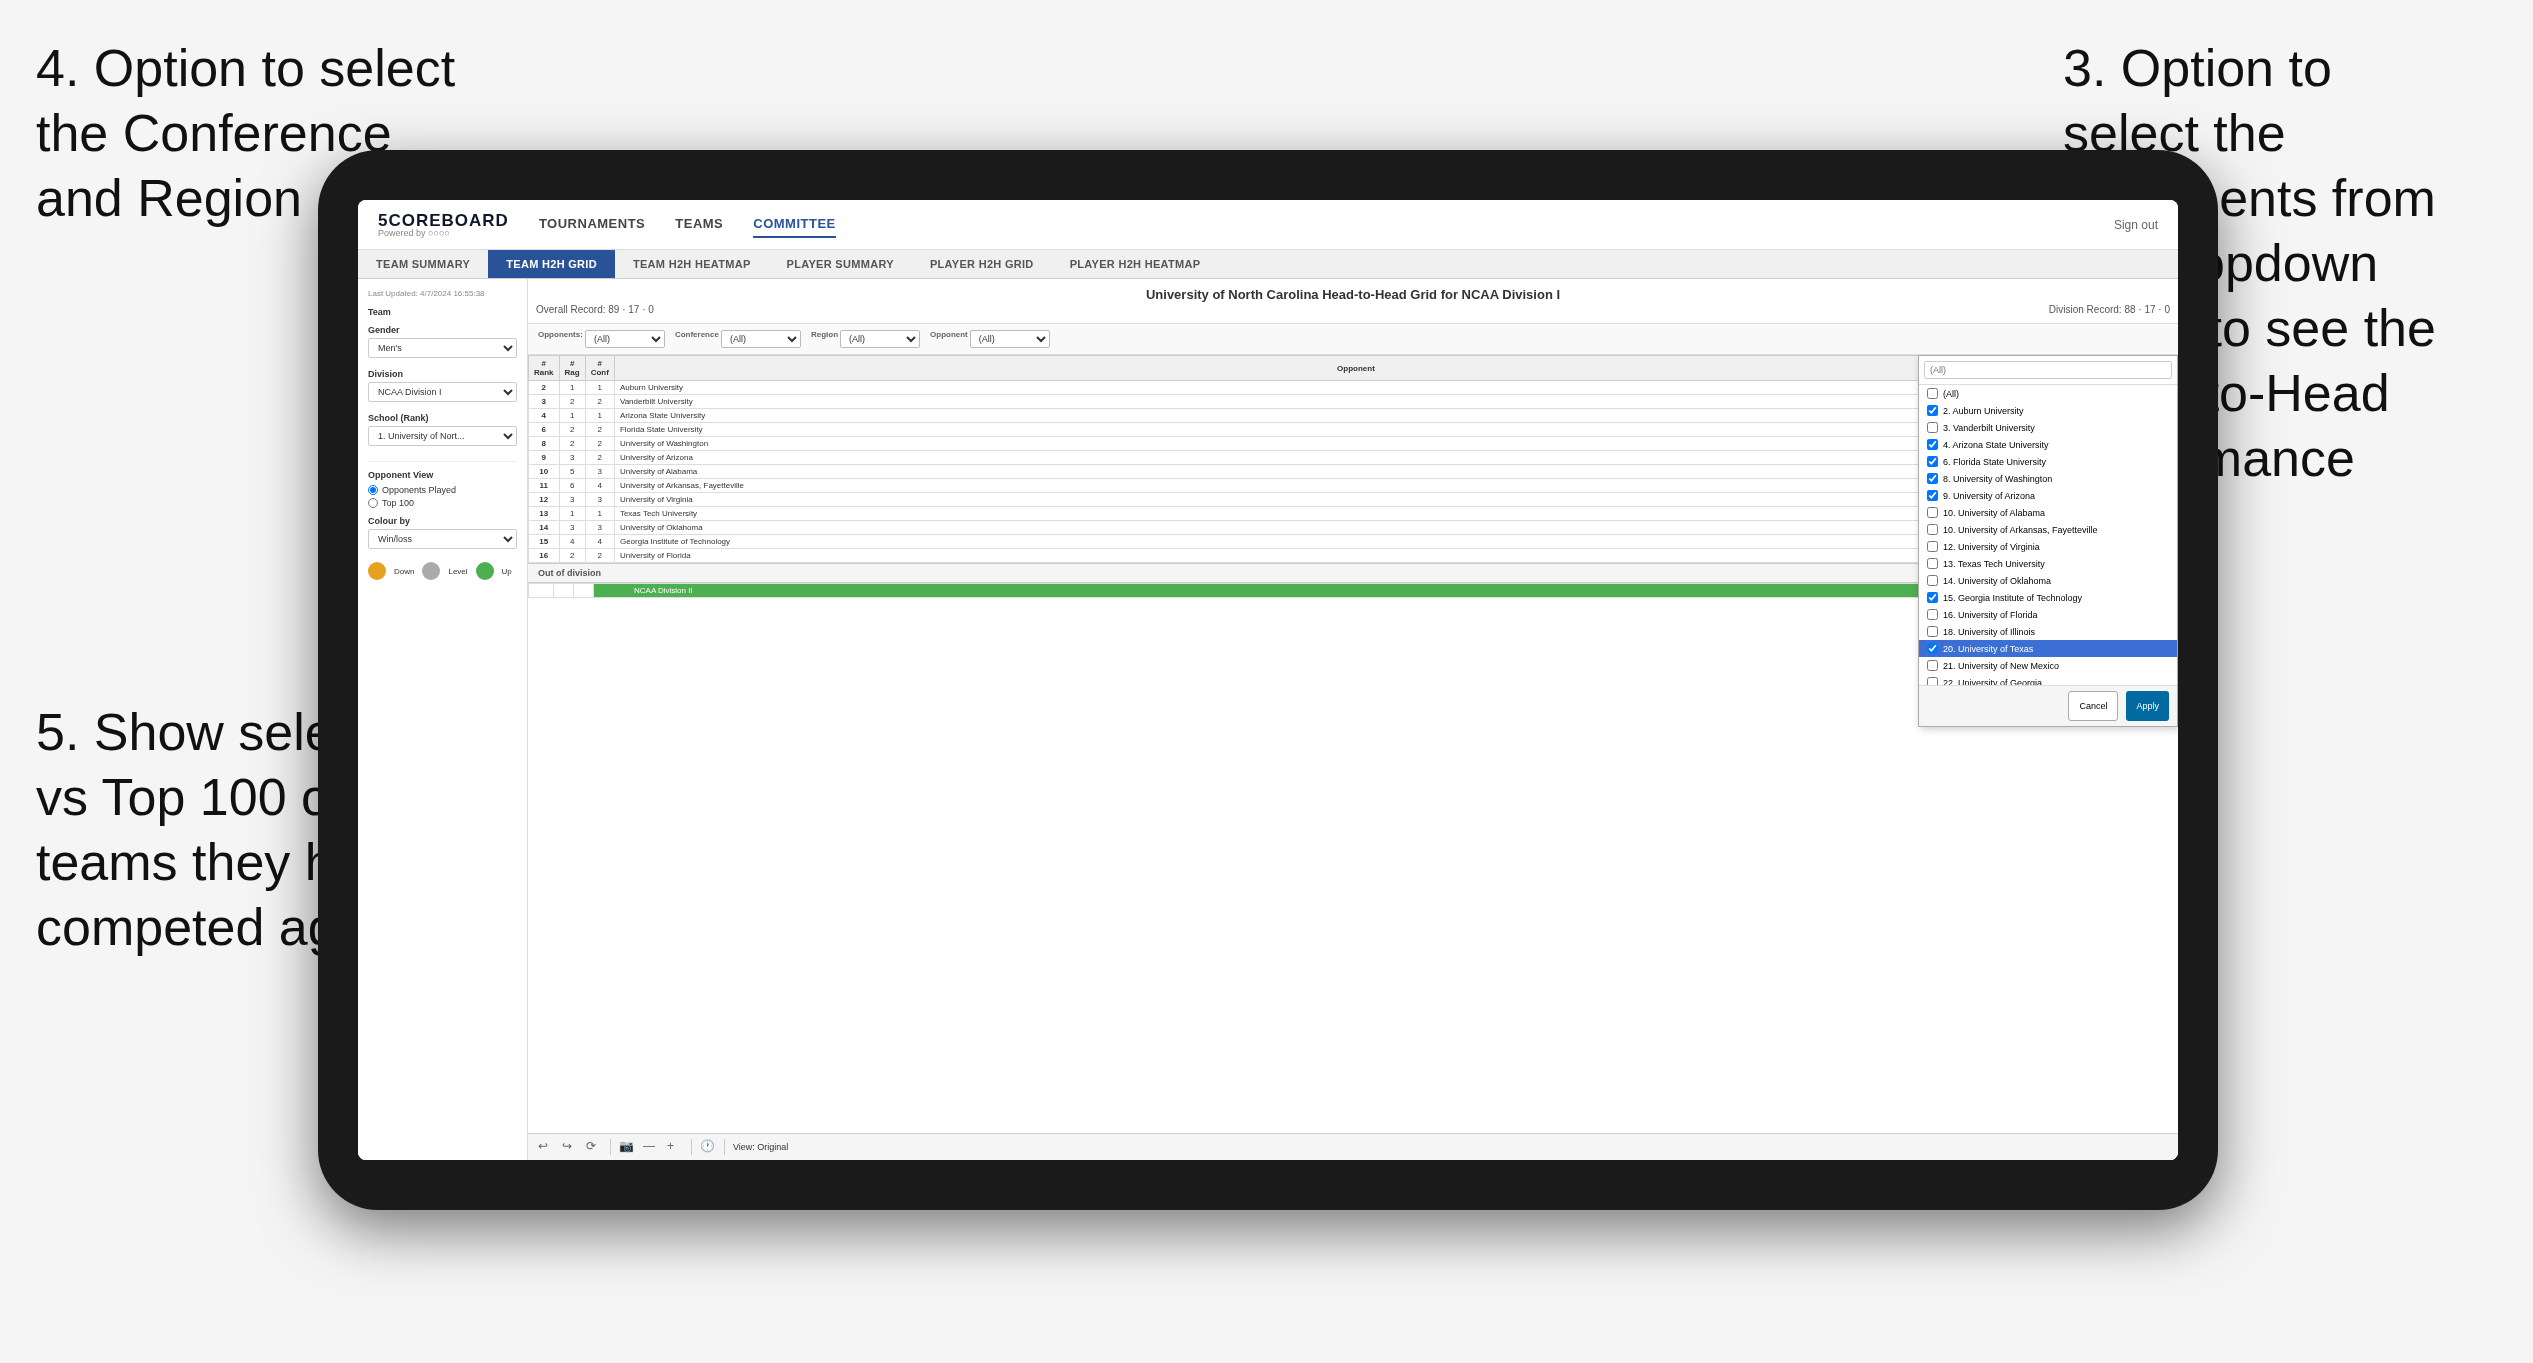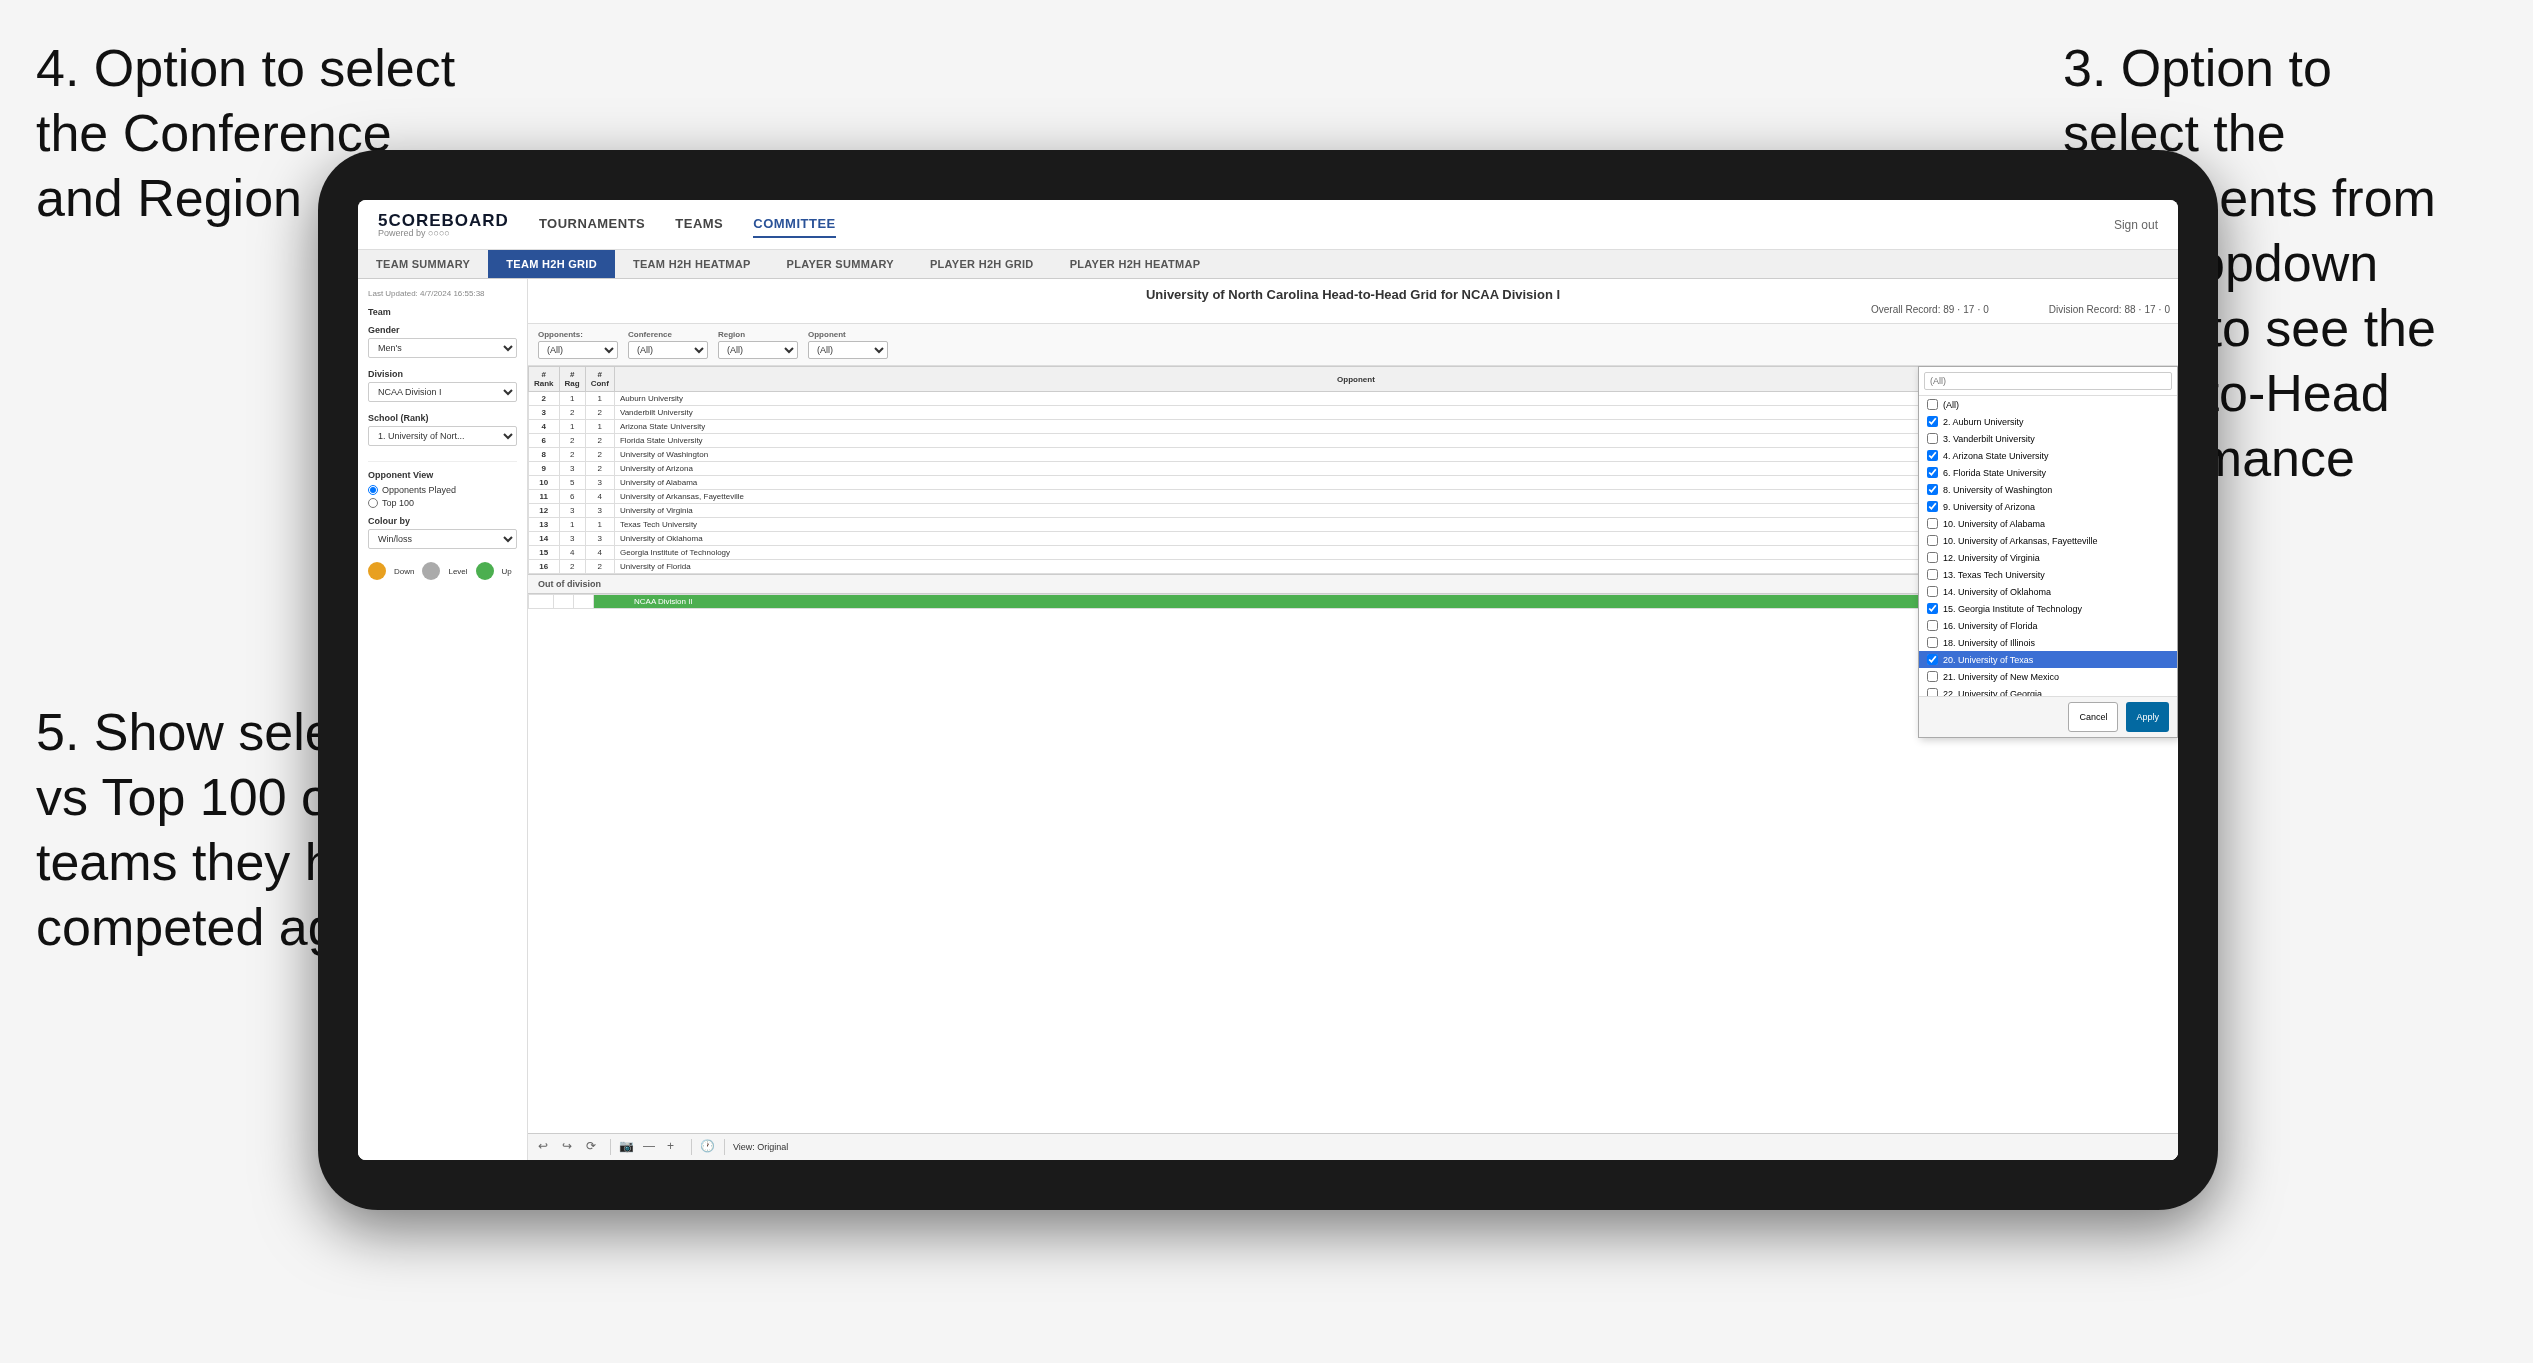"Overall Record: 89 · 17" .page-records { justify-content: flex-end -> space-between }
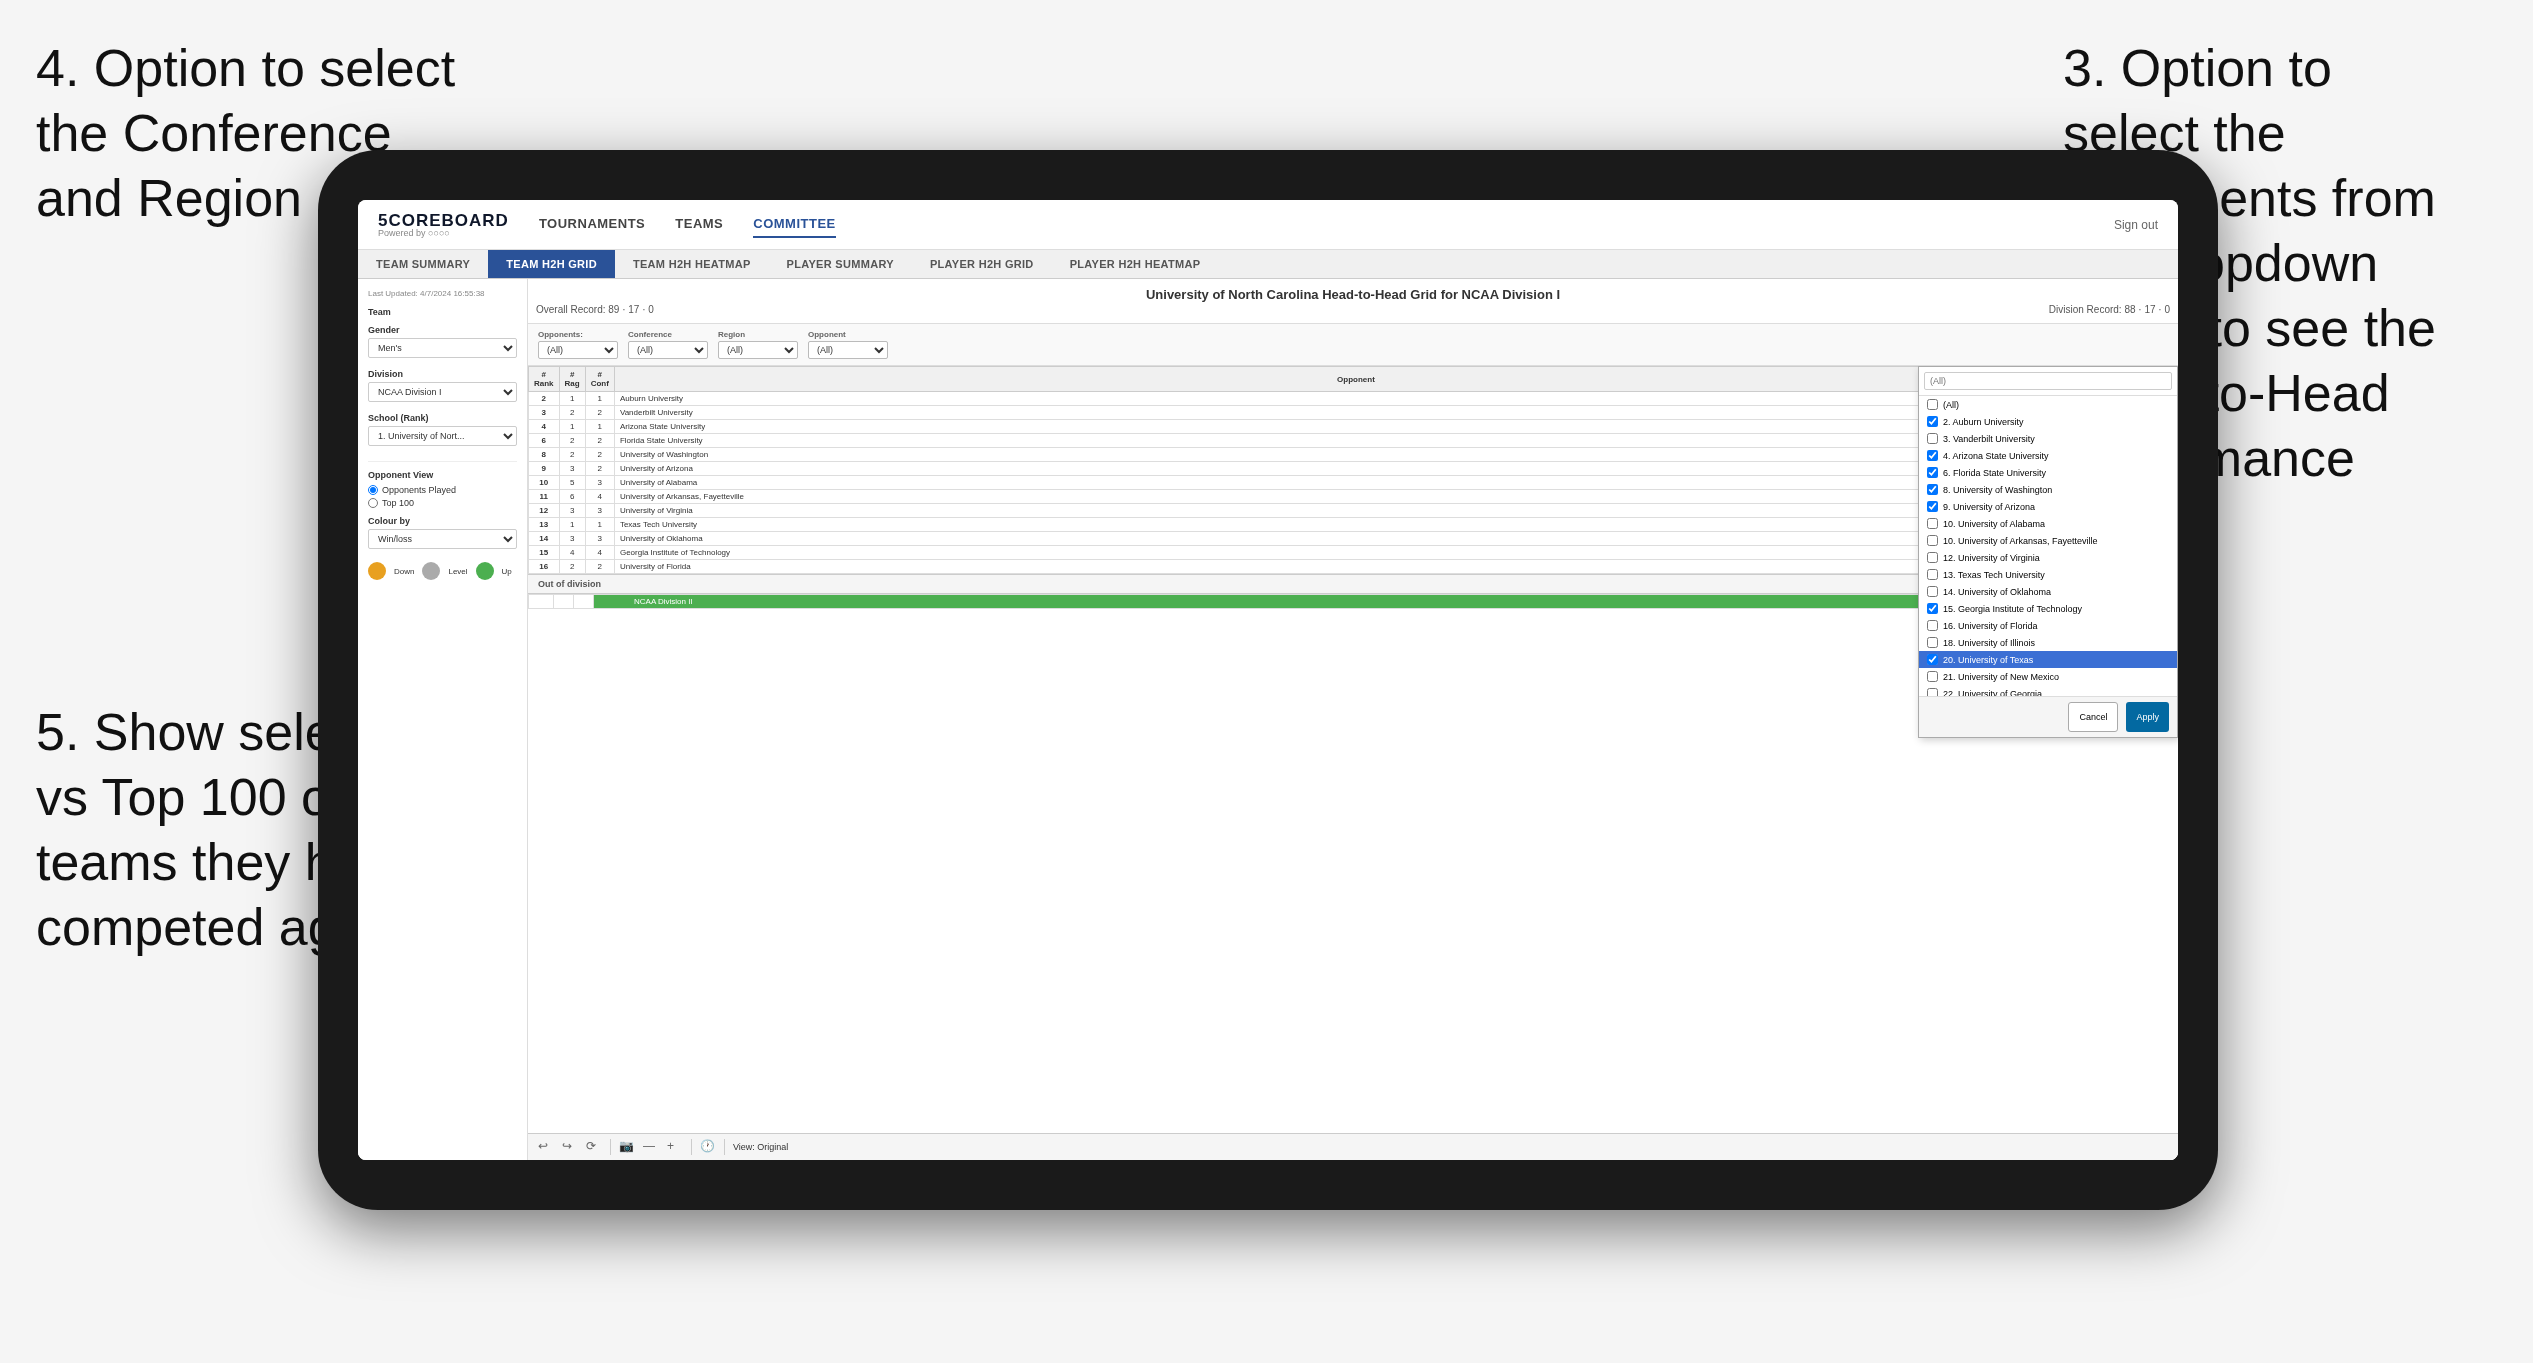"Opponents:" .filter-group { flex-direction: column -> none }
